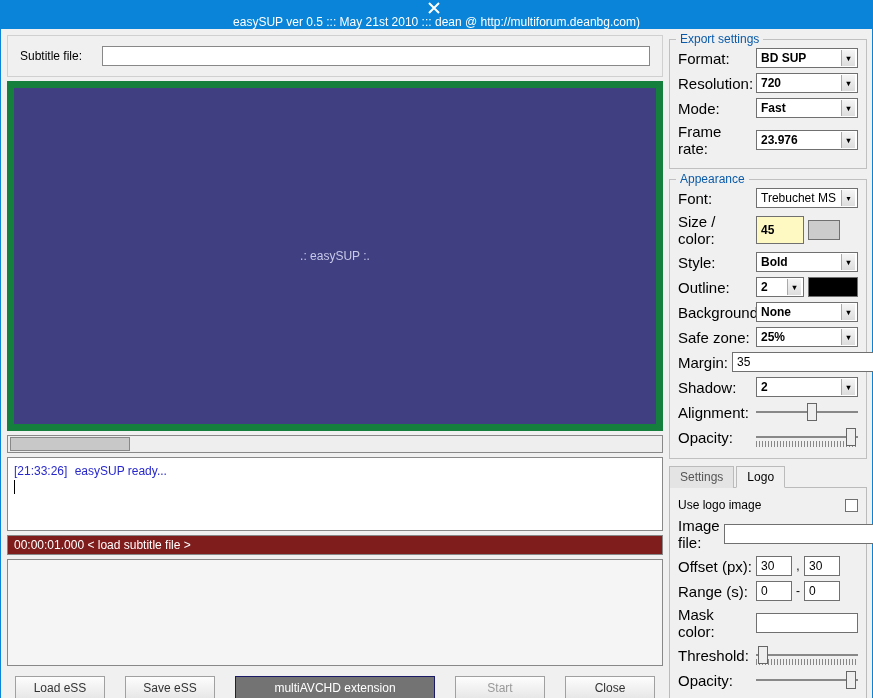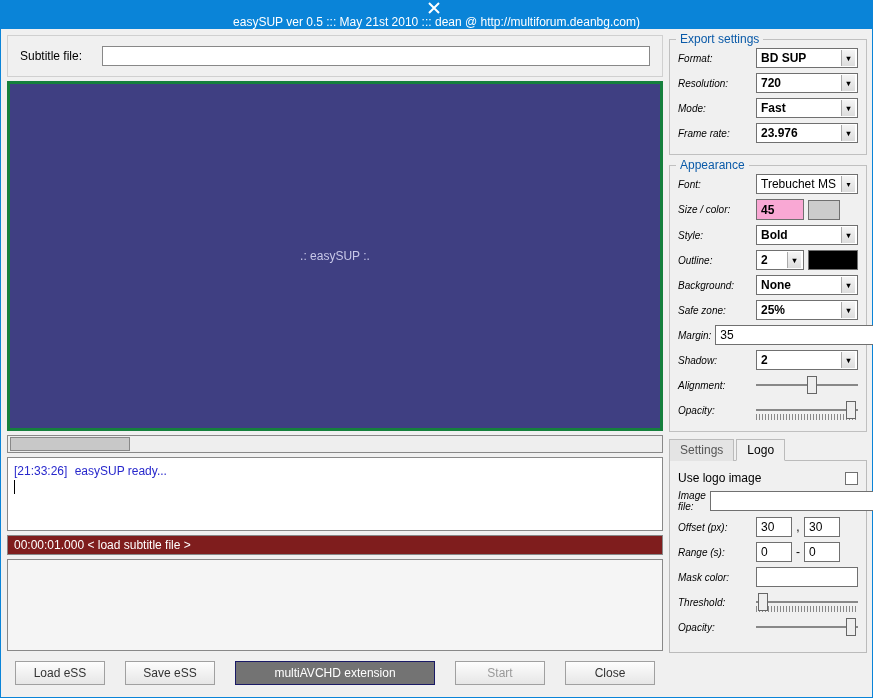"Format:" .form-label { font-size: 10px -> 15px; font-style: italic -> none }
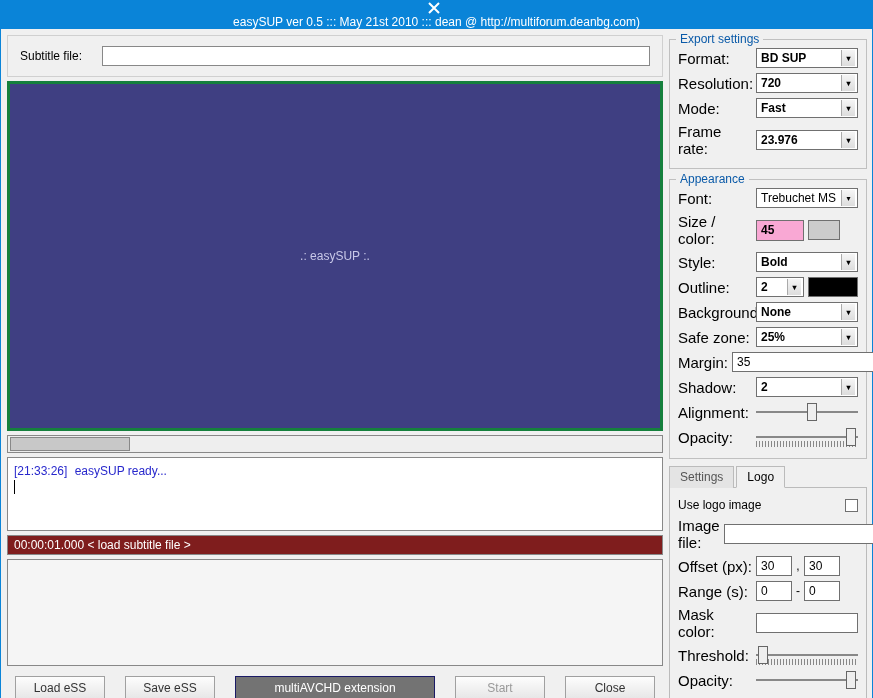"45" .numinput { background: #f9a8d4 -> #fef9c3; height: 21px -> 28px }
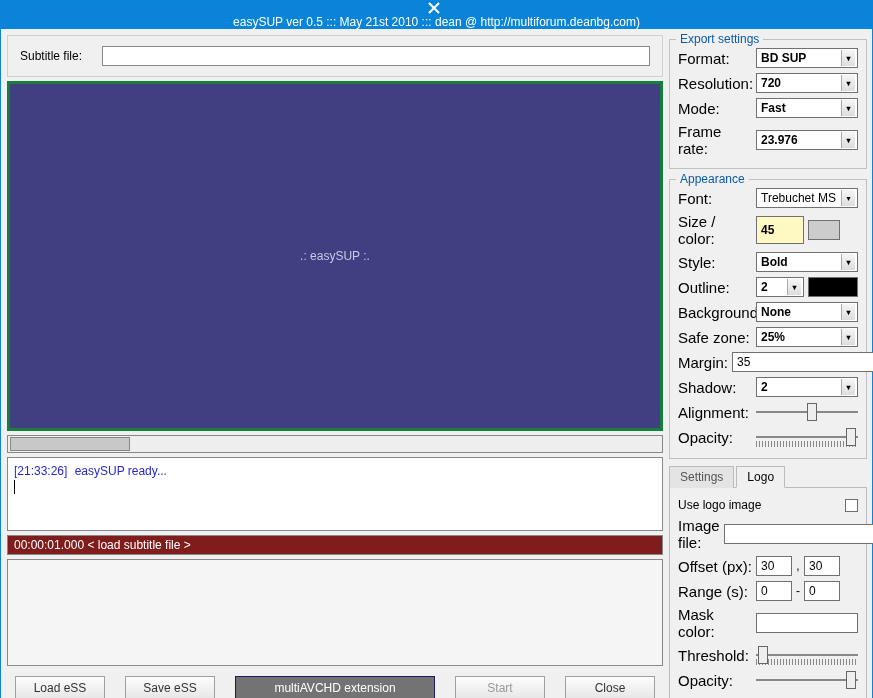".: easySUP :." .preview { border: 3px solid #15803d -> 7px solid #15803d }
